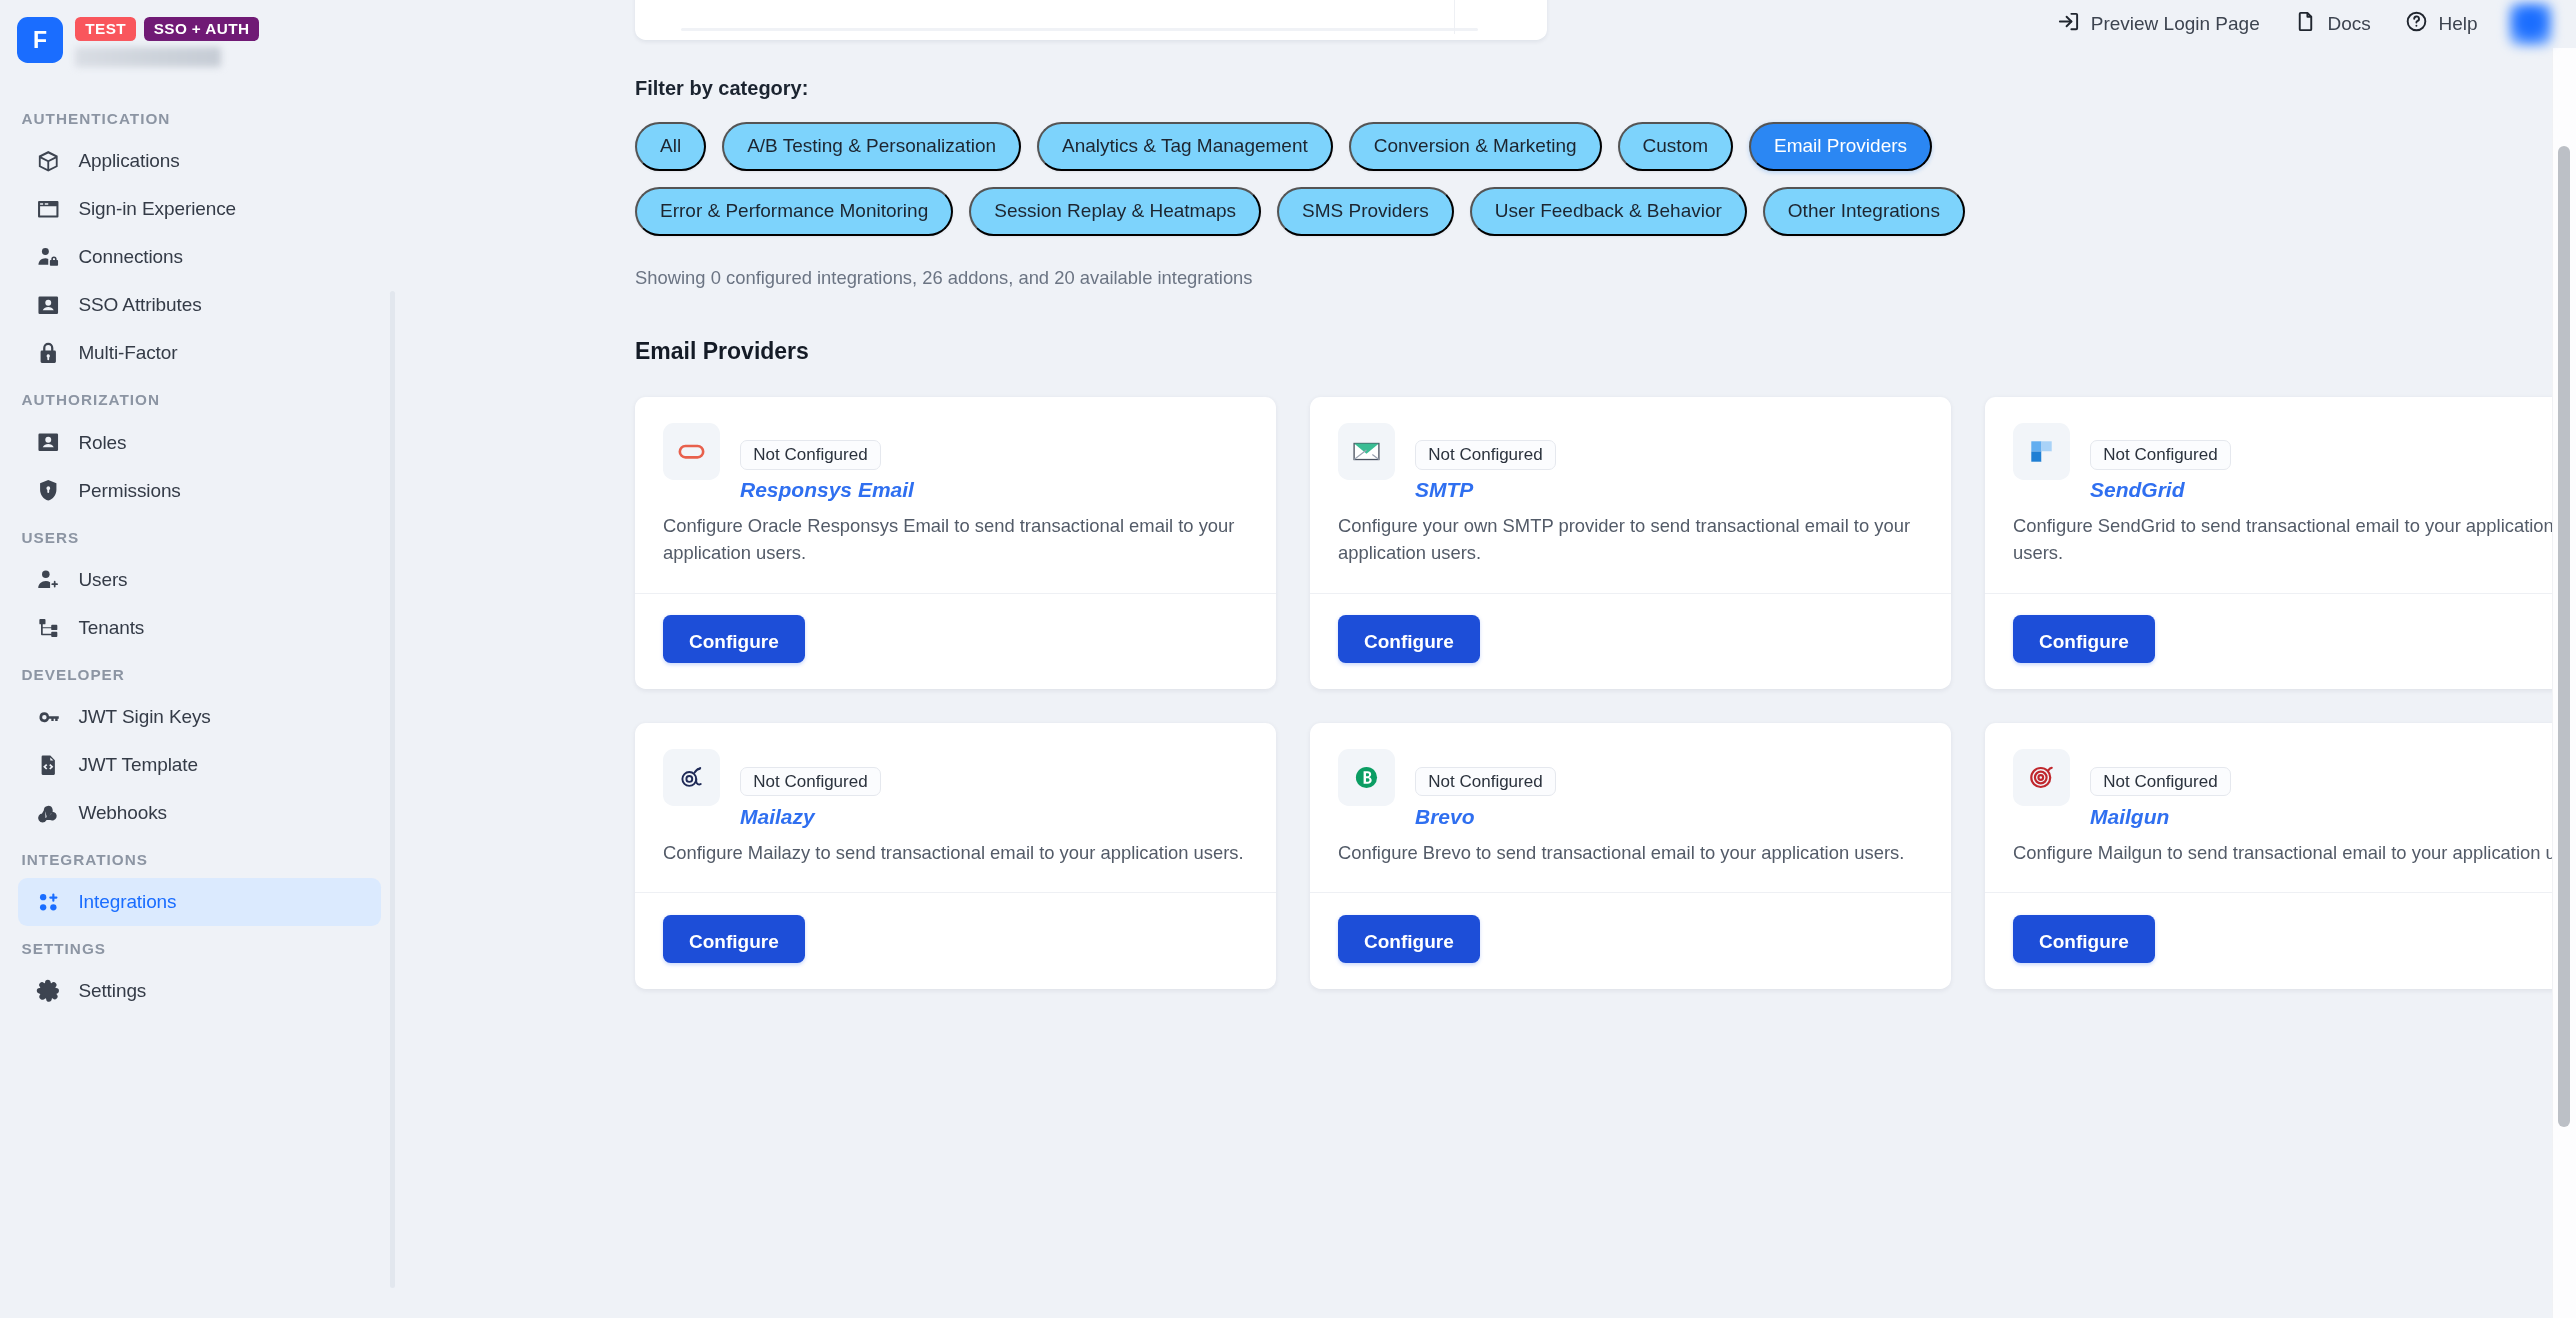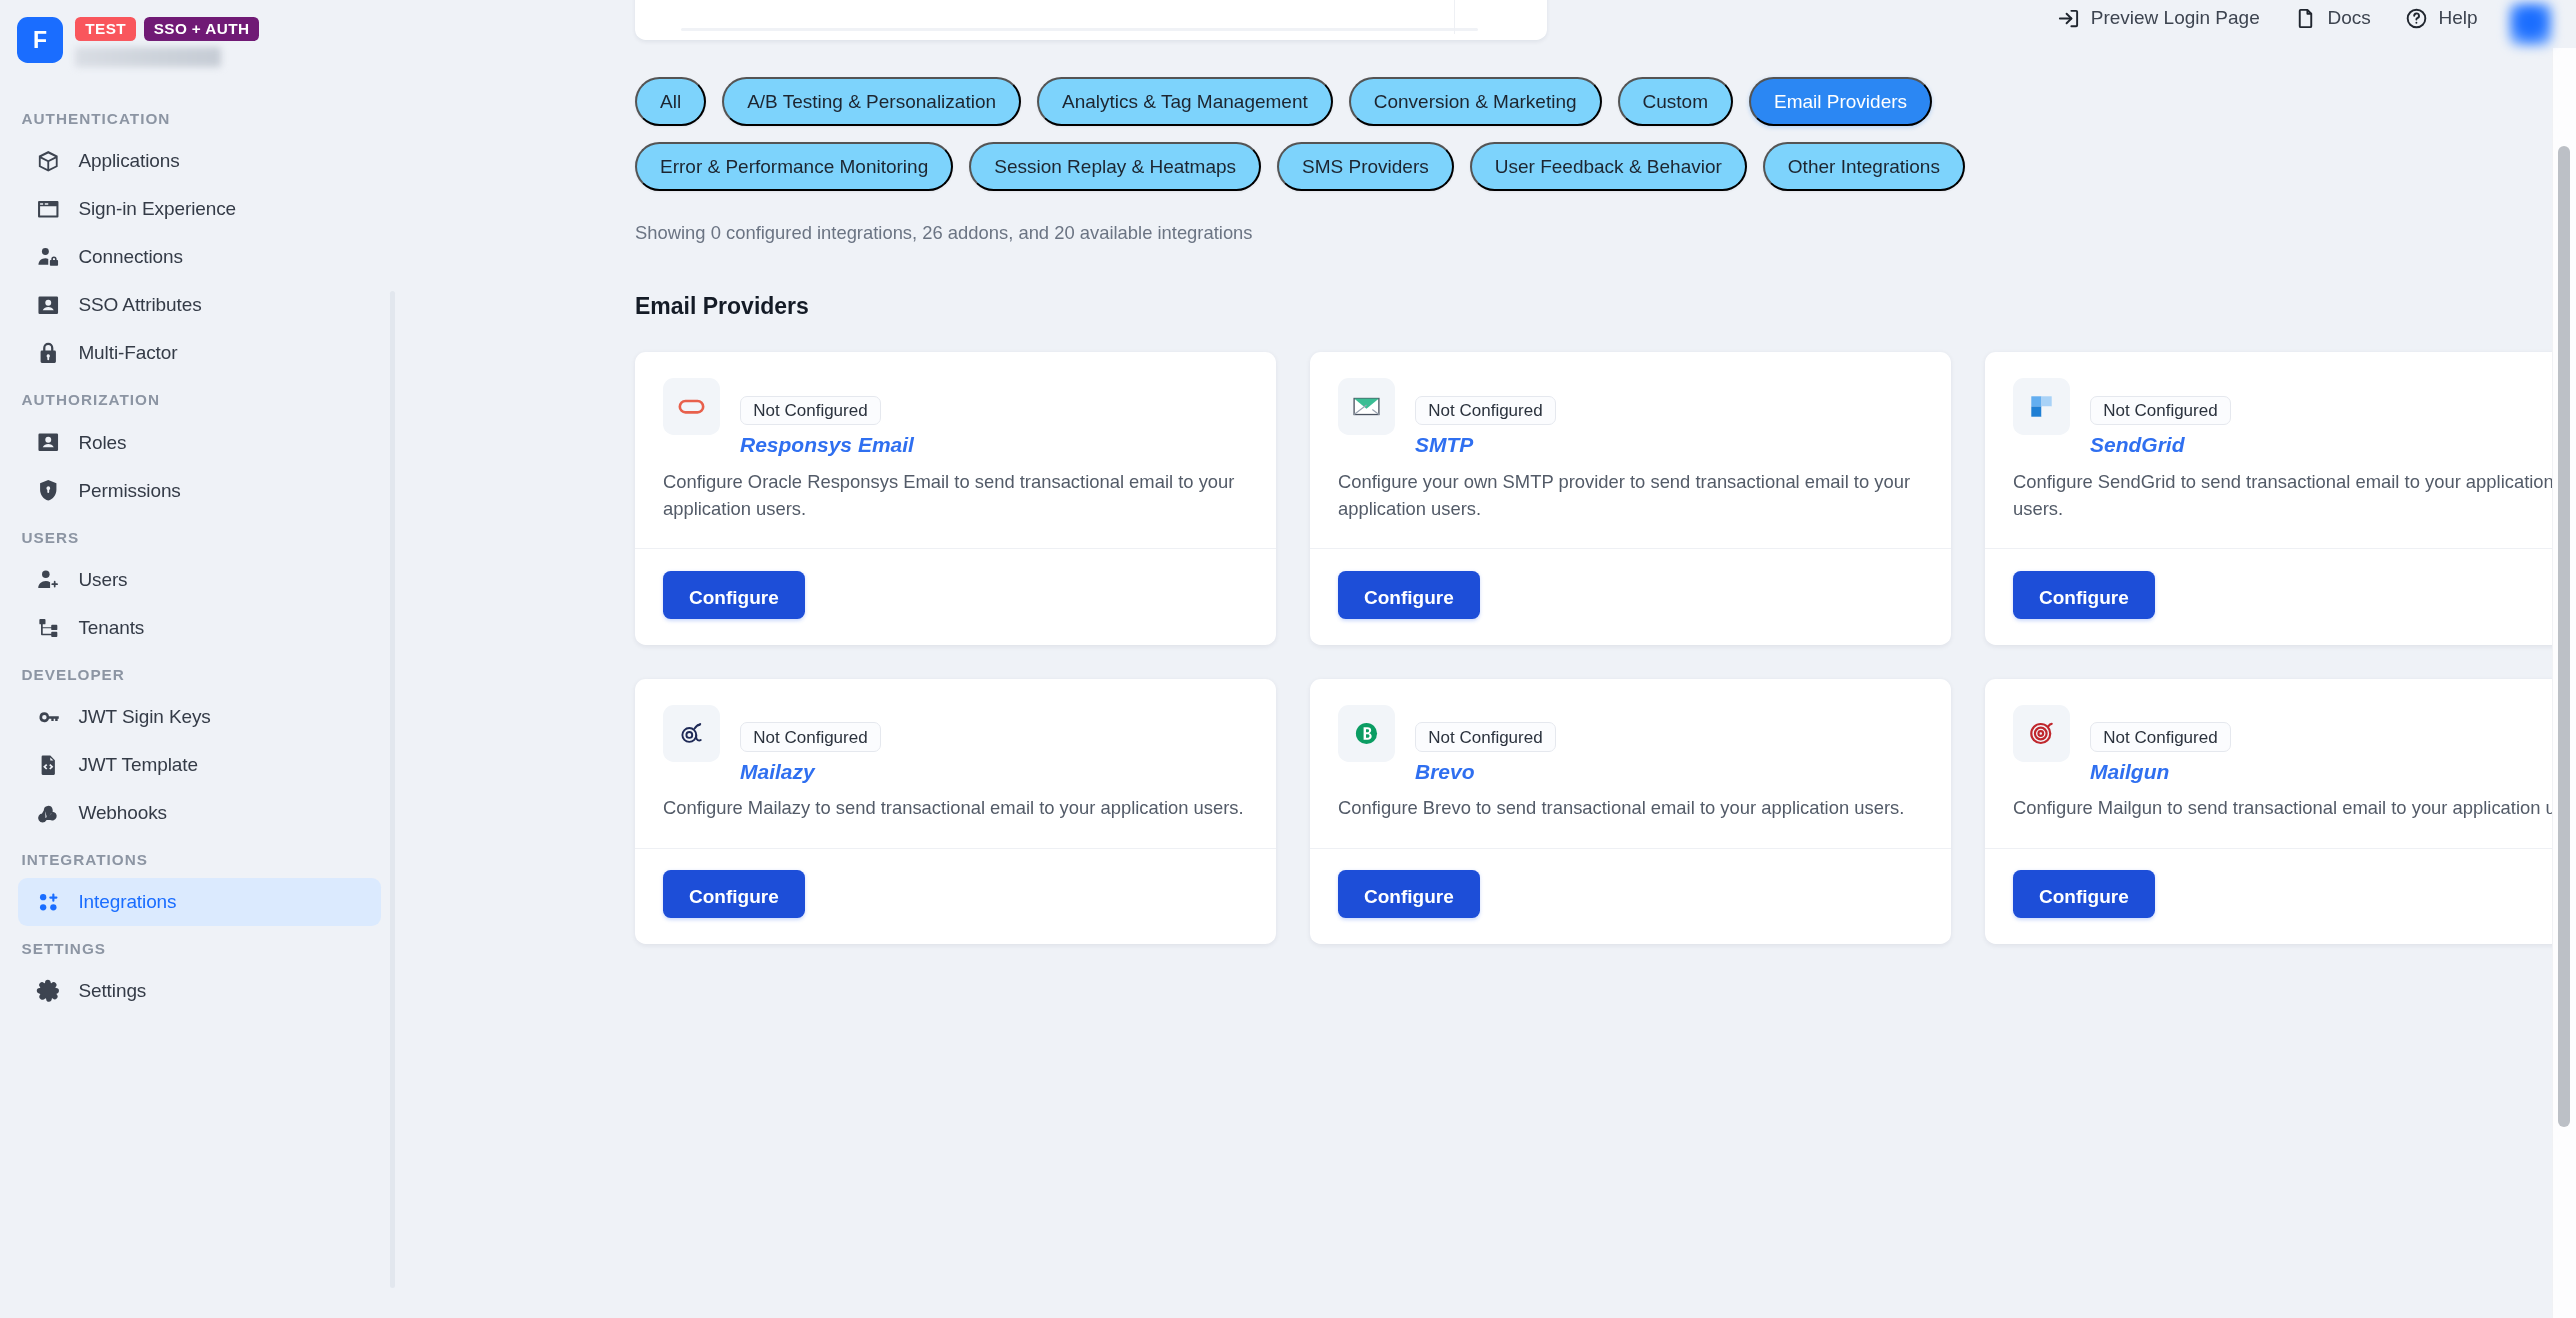"Preview Login Page" .tb-item { align-items: none -> center }
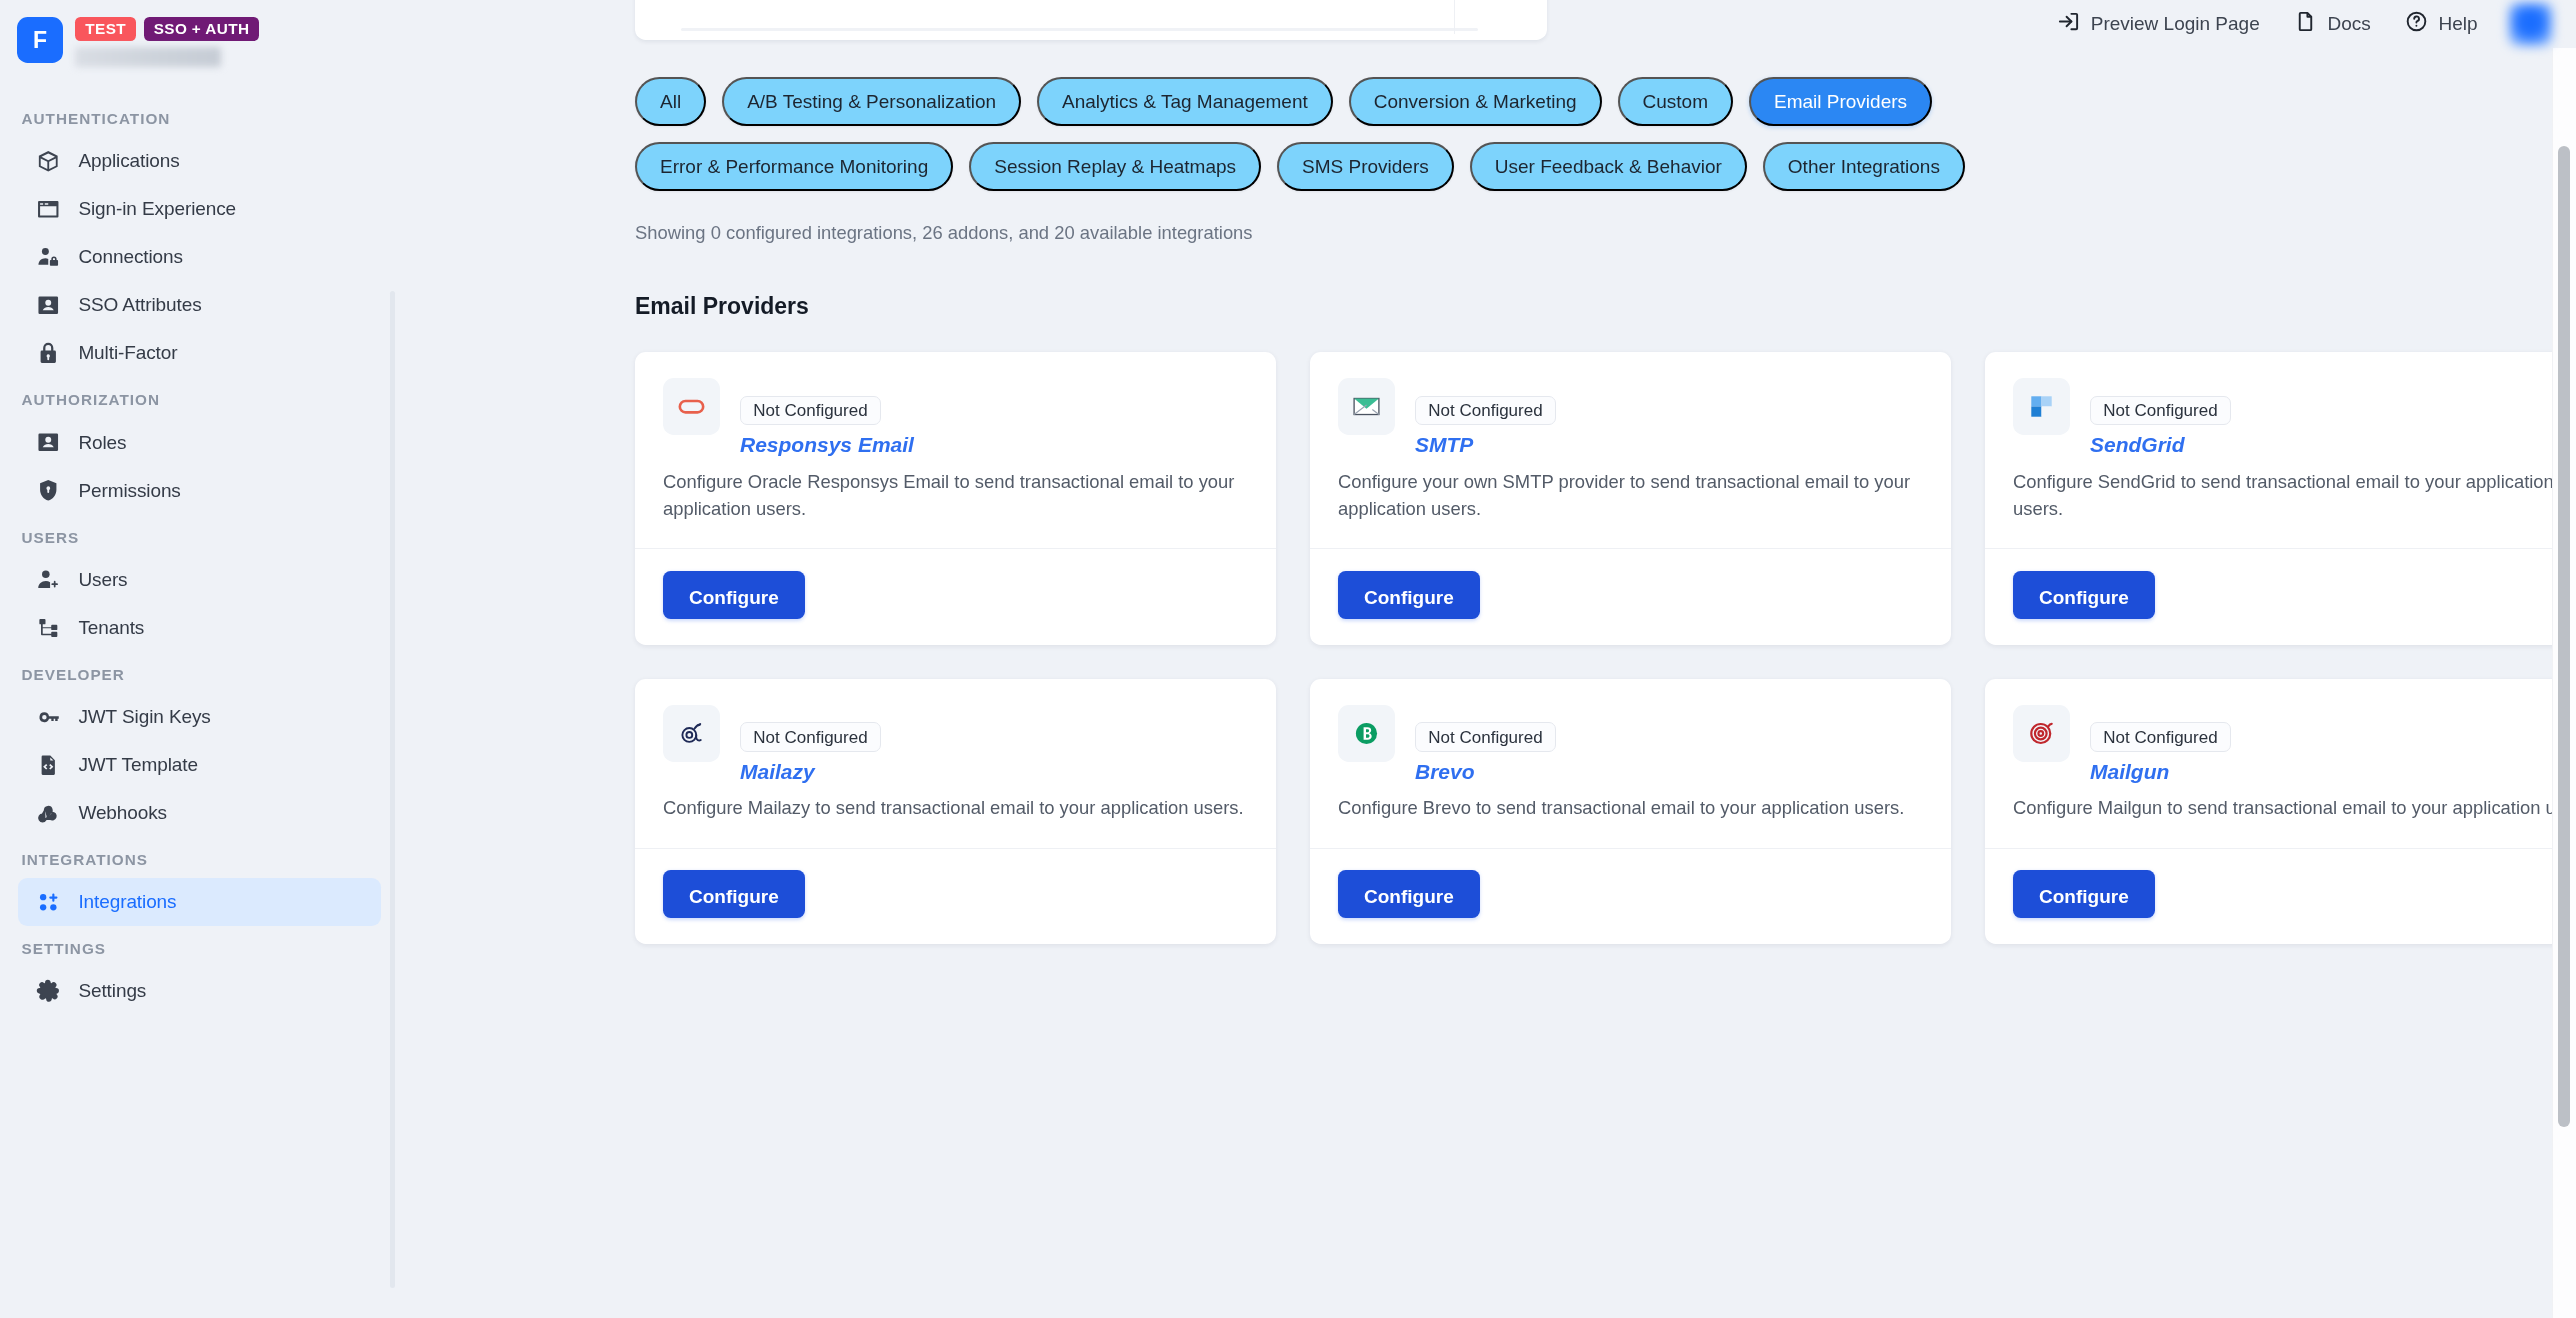"Filter by category:" div.filter-label { html: none -> <div>Filter by category:</div> }
